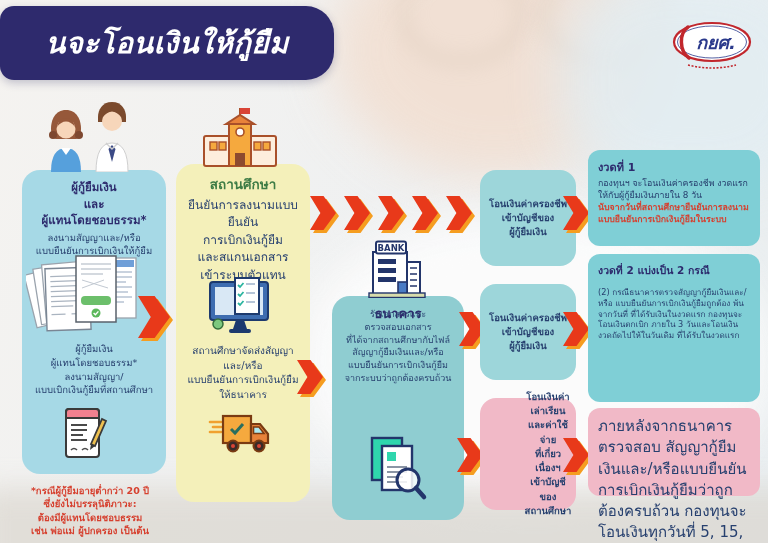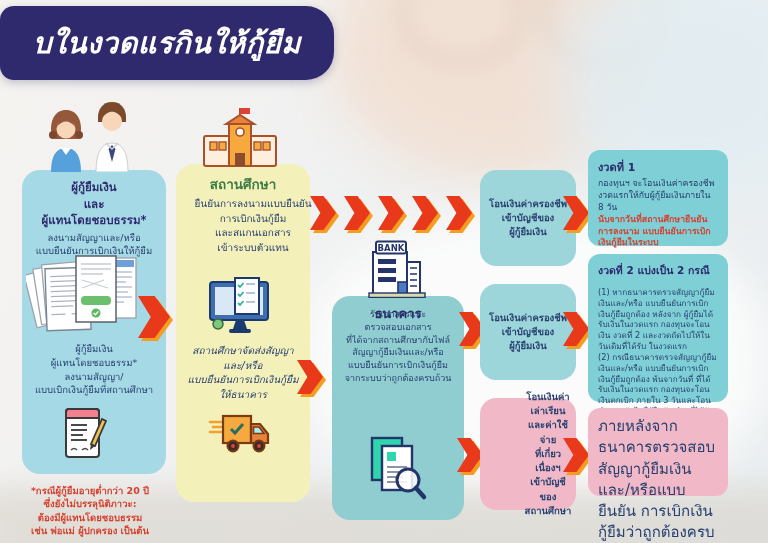"บในงวดแรกินให้กู้ยืม" div.banner-title { text: บในงวดแรกินให้กู้ยืม -> นจะโอนเงินให้กู้ยืม }
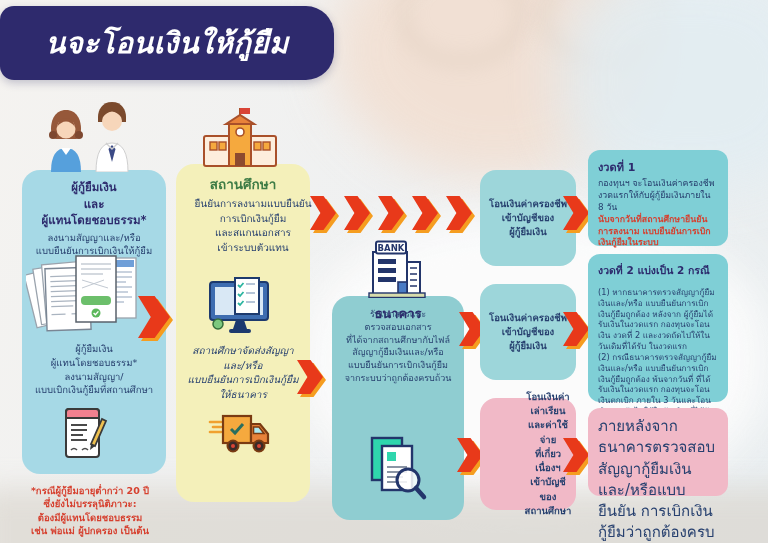"กยศ." div.abs { html: none -> <div> <svg> <ellipse></ellipse> <ellipse></ellipse> <path></path> <text>กยศ.</text> <path></path> </svg> </div> }
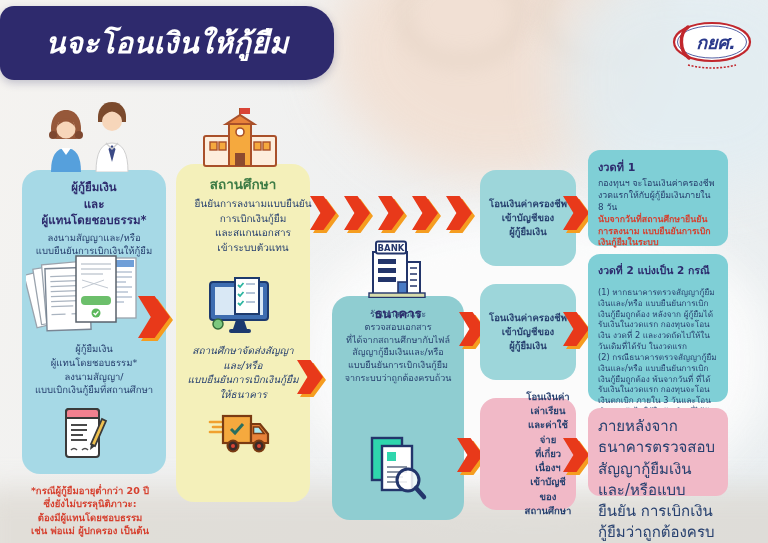"งวดที่ 1" .note { width: 140px -> 172px }
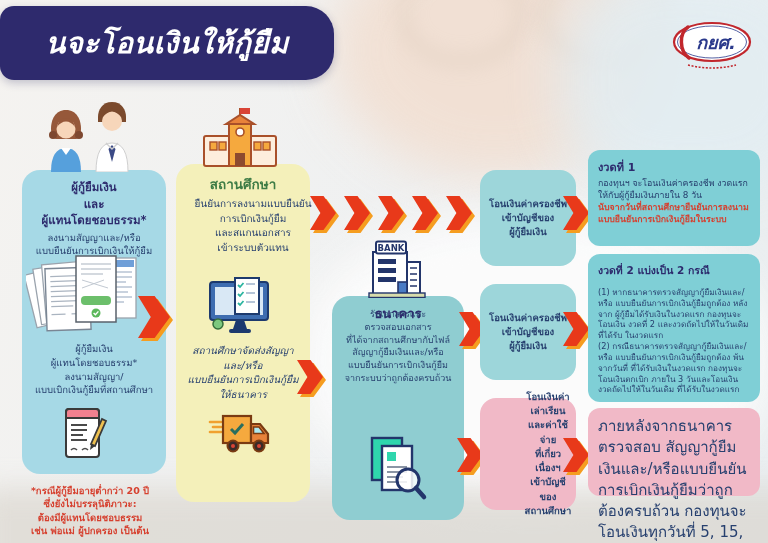"ยืนยันการลงนามแบบยืนยัน" .school-step1 { font-size: 10px -> 12px; left: 191px -> 181px }
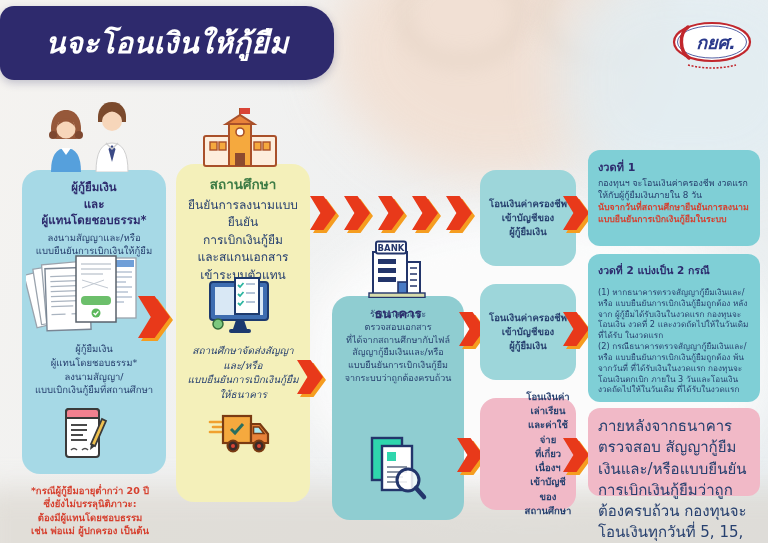"(1) หากธนาคารตรวจสัญญากู้ยืมเงินและ/หรือ" div.t-navy { html: <div>(1) หากธนาคารตรวจสัญญากู้ยืมเงินและ/หรือ แบบยืนยันการเบิกเงินกู้ยืมถูกต้อง หลังจาก ผู้กู้ยืมได้รับเงินในงวดแรก กองทุนจะโอนเงิน งวดที่ 2 และงวดถัดไปให้ในวันเดิมที่ได้รับ ในงวดแรก</div> -> none }
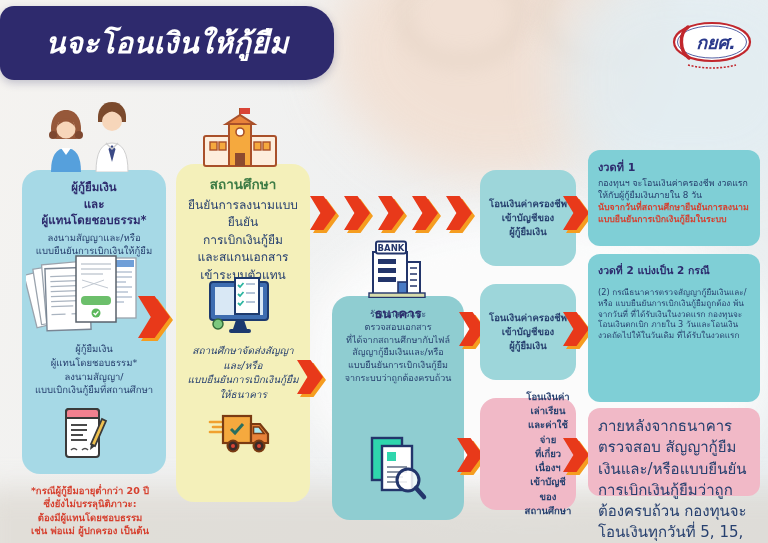"สถานศึกษาจัดส่งสัญญา" .school-step2 { font-style: italic -> none }
